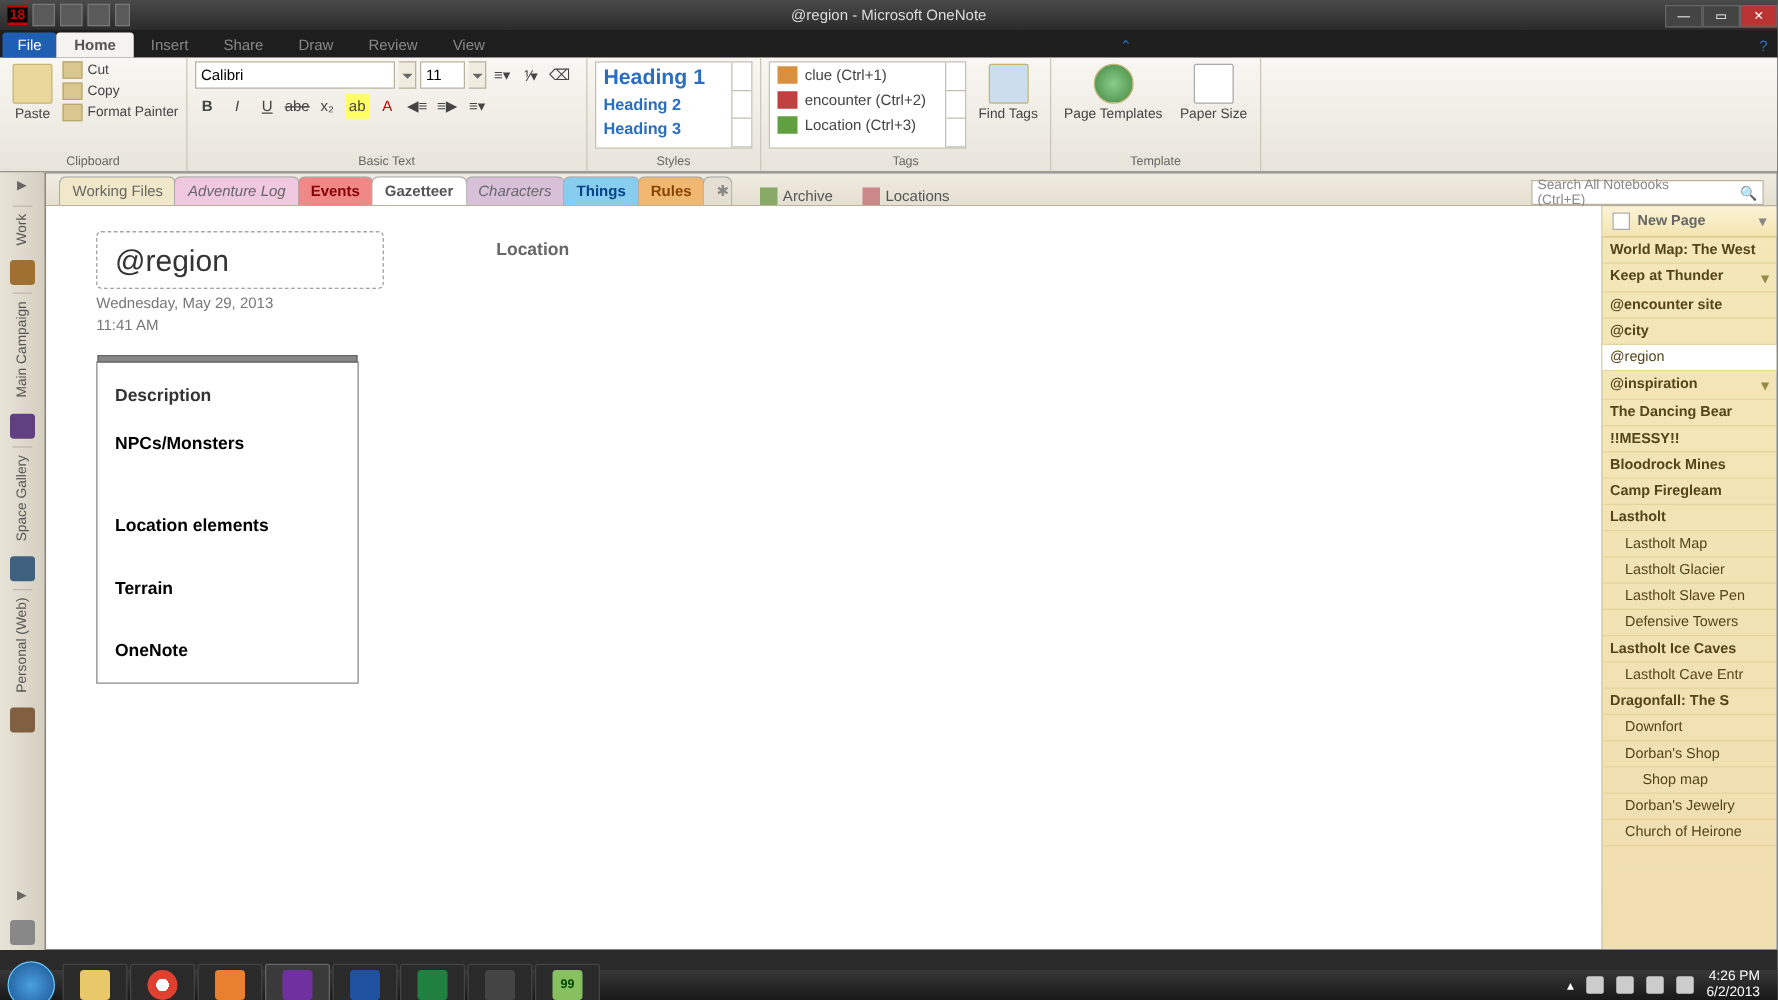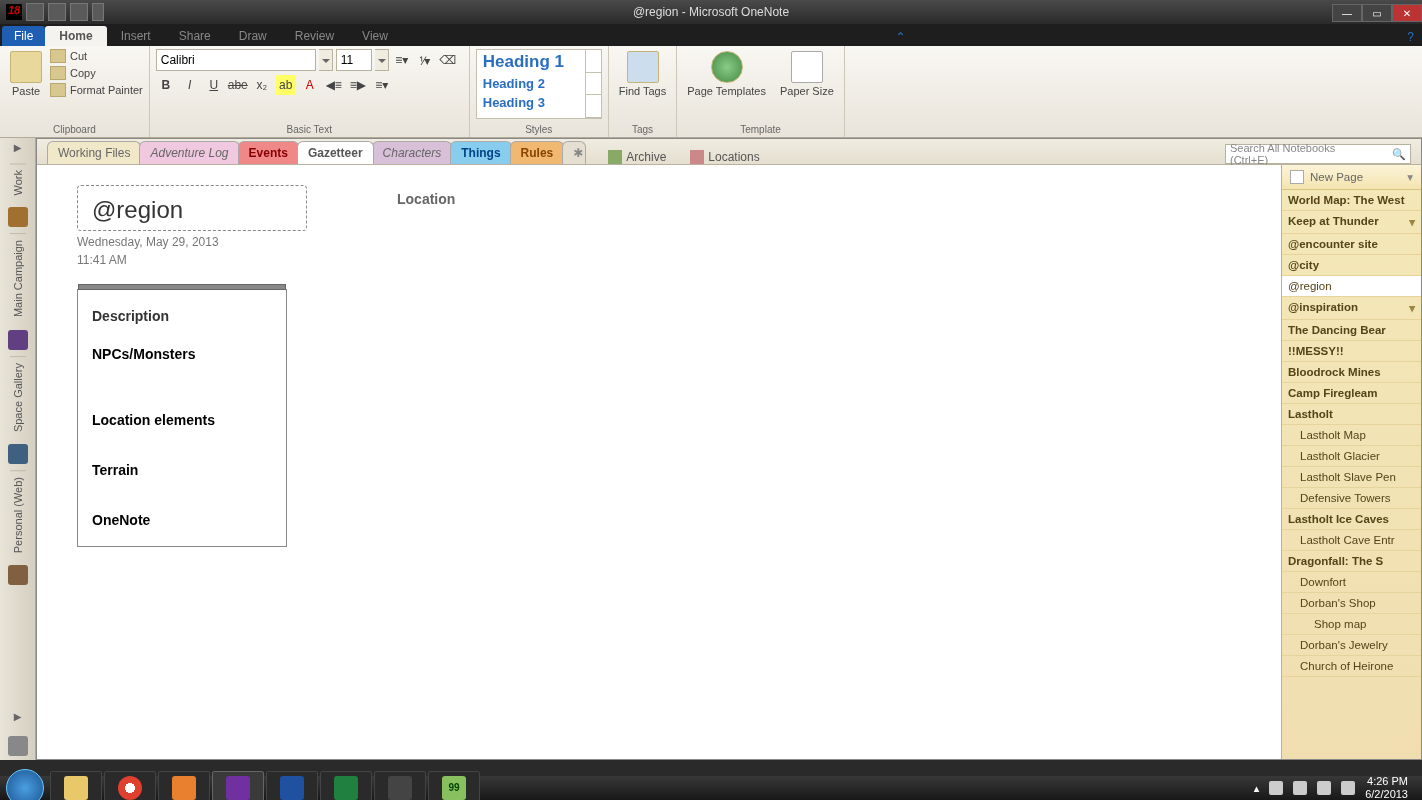"18" .titlebar-icon { align-items: none -> center; font-style: italic -> none }
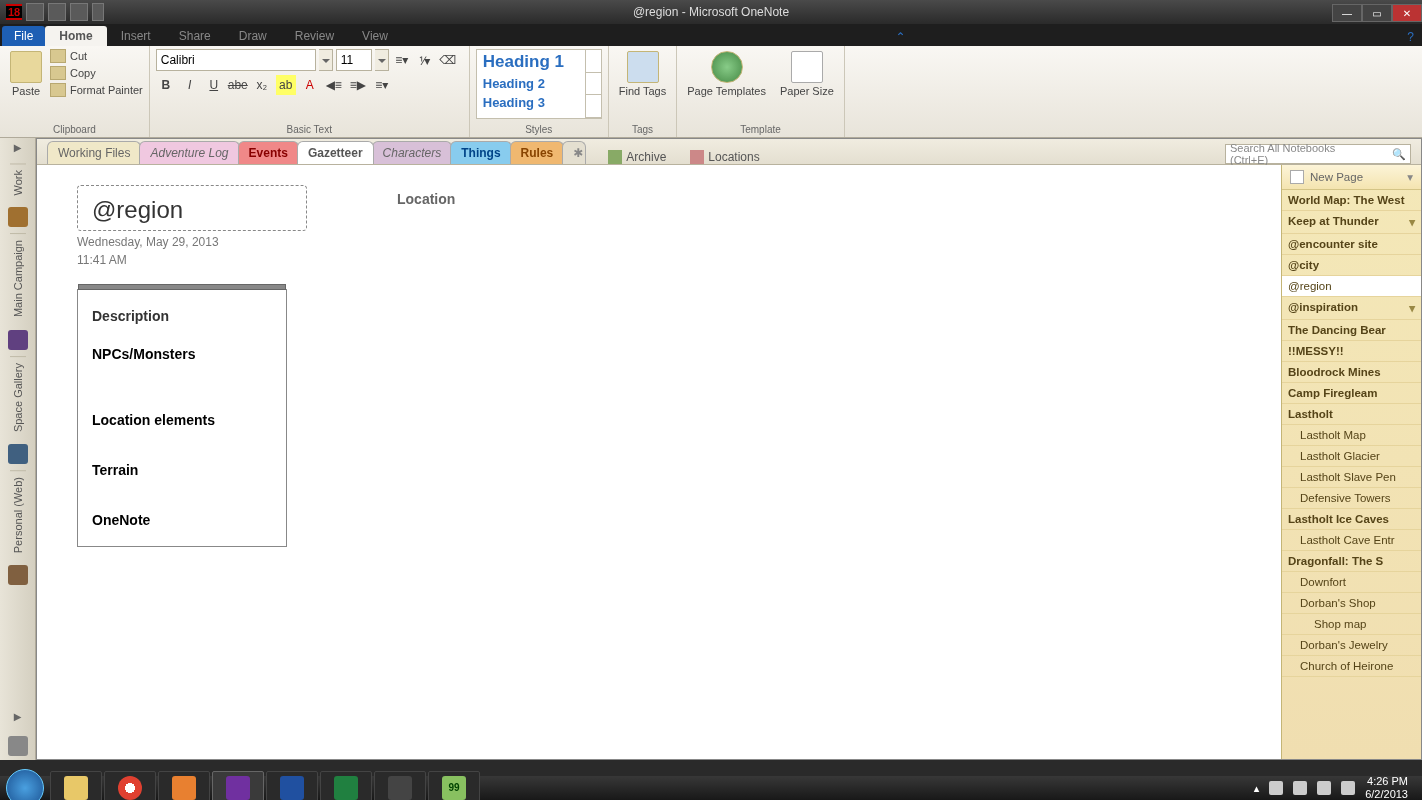"clue (Ctrl+1)" div.tags-box { html: none -> <div> <div> <span></span> <span>clue (Ctrl+1)</span> </div> <div> <span></span> <span>encounter (Ctrl+2)</span> </div> <div> <span></span> <span>Location (Ctrl+3)</span> </div> <div> <div></div> <div></div> <div></div> </div> </div> }
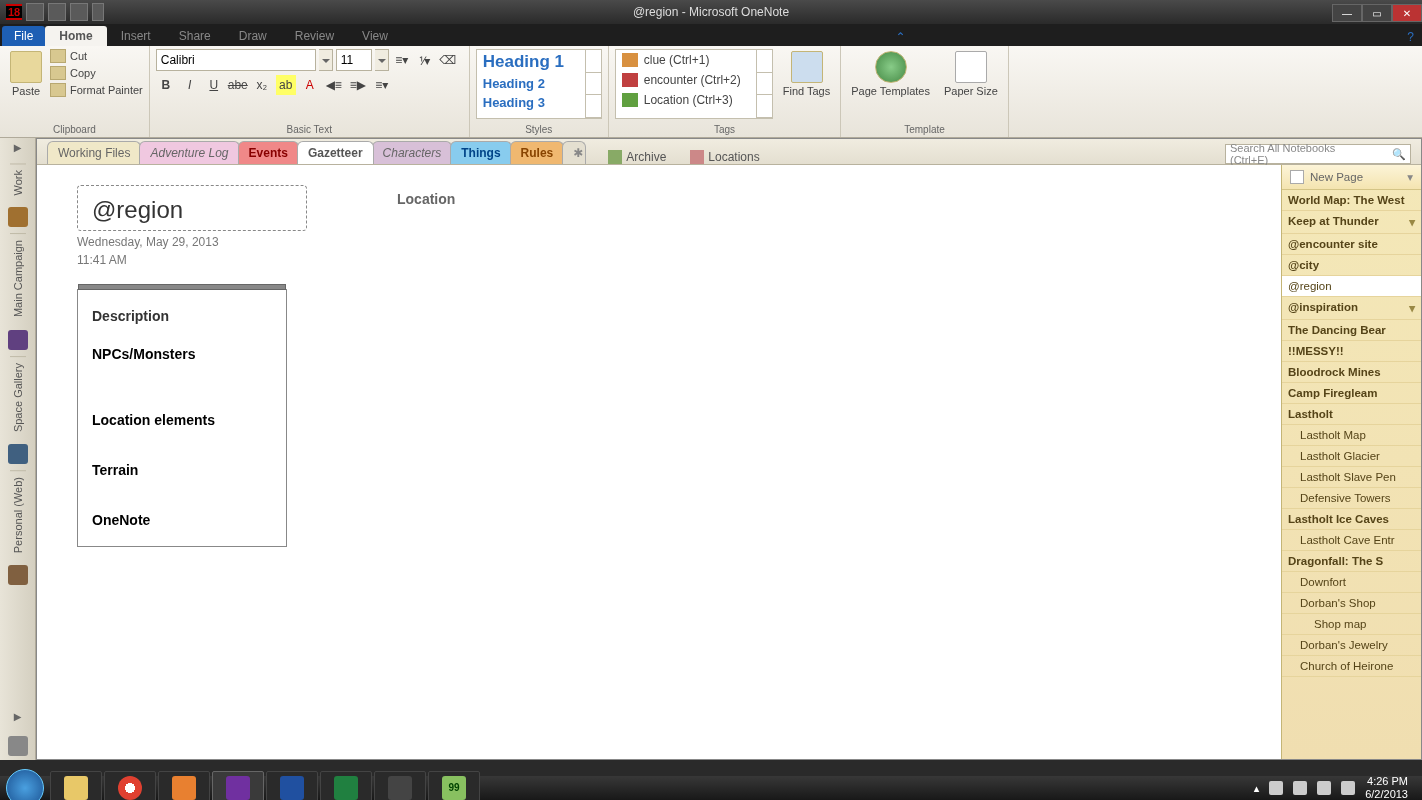"New Page" .new-page-btn { font-weight: normal -> bold }
